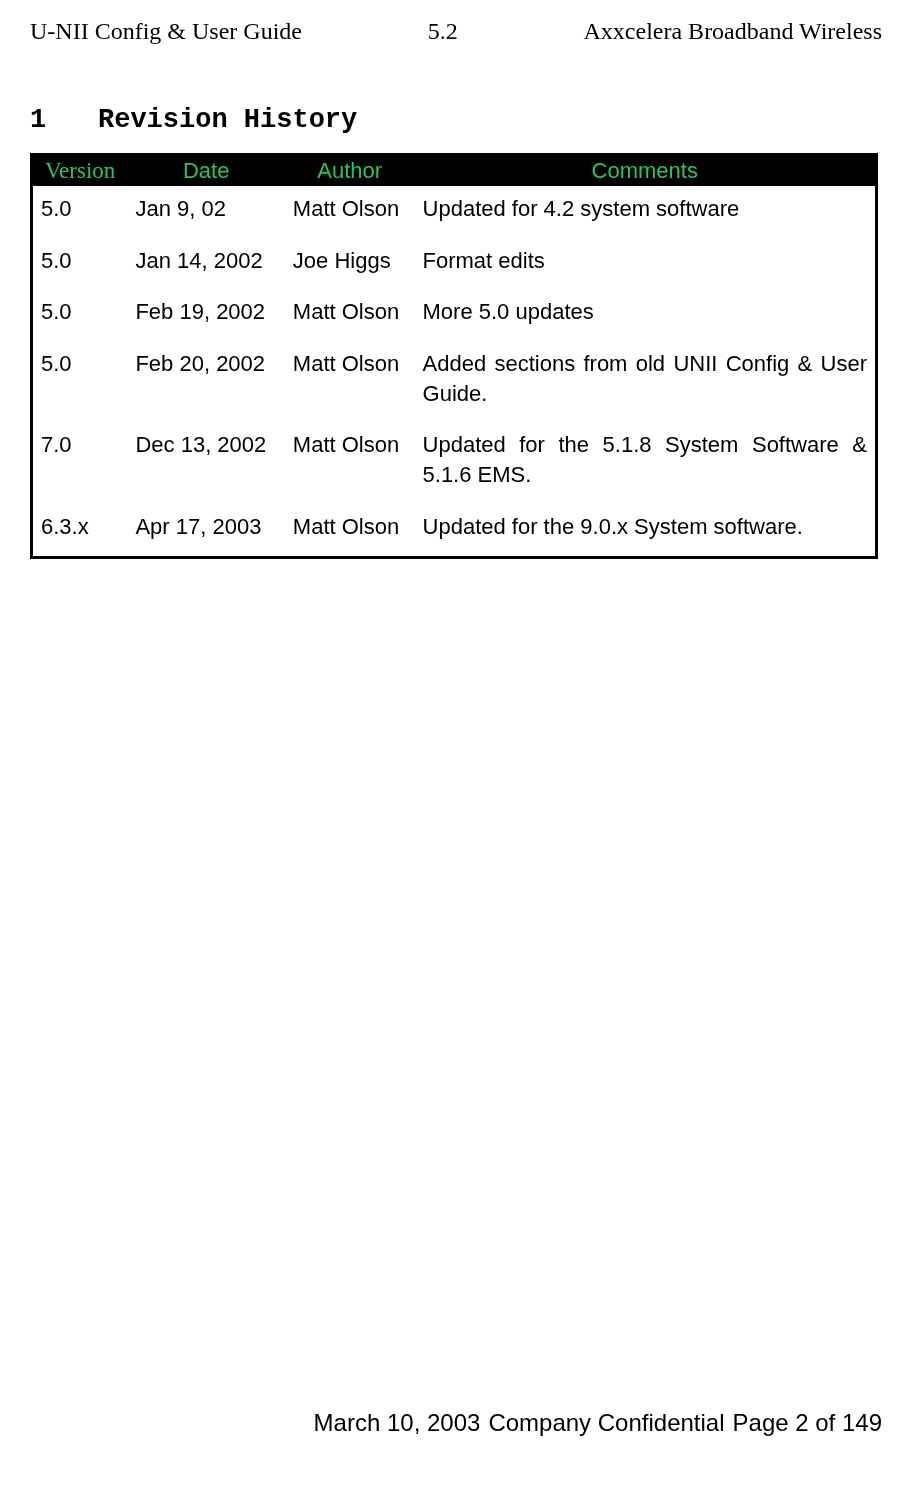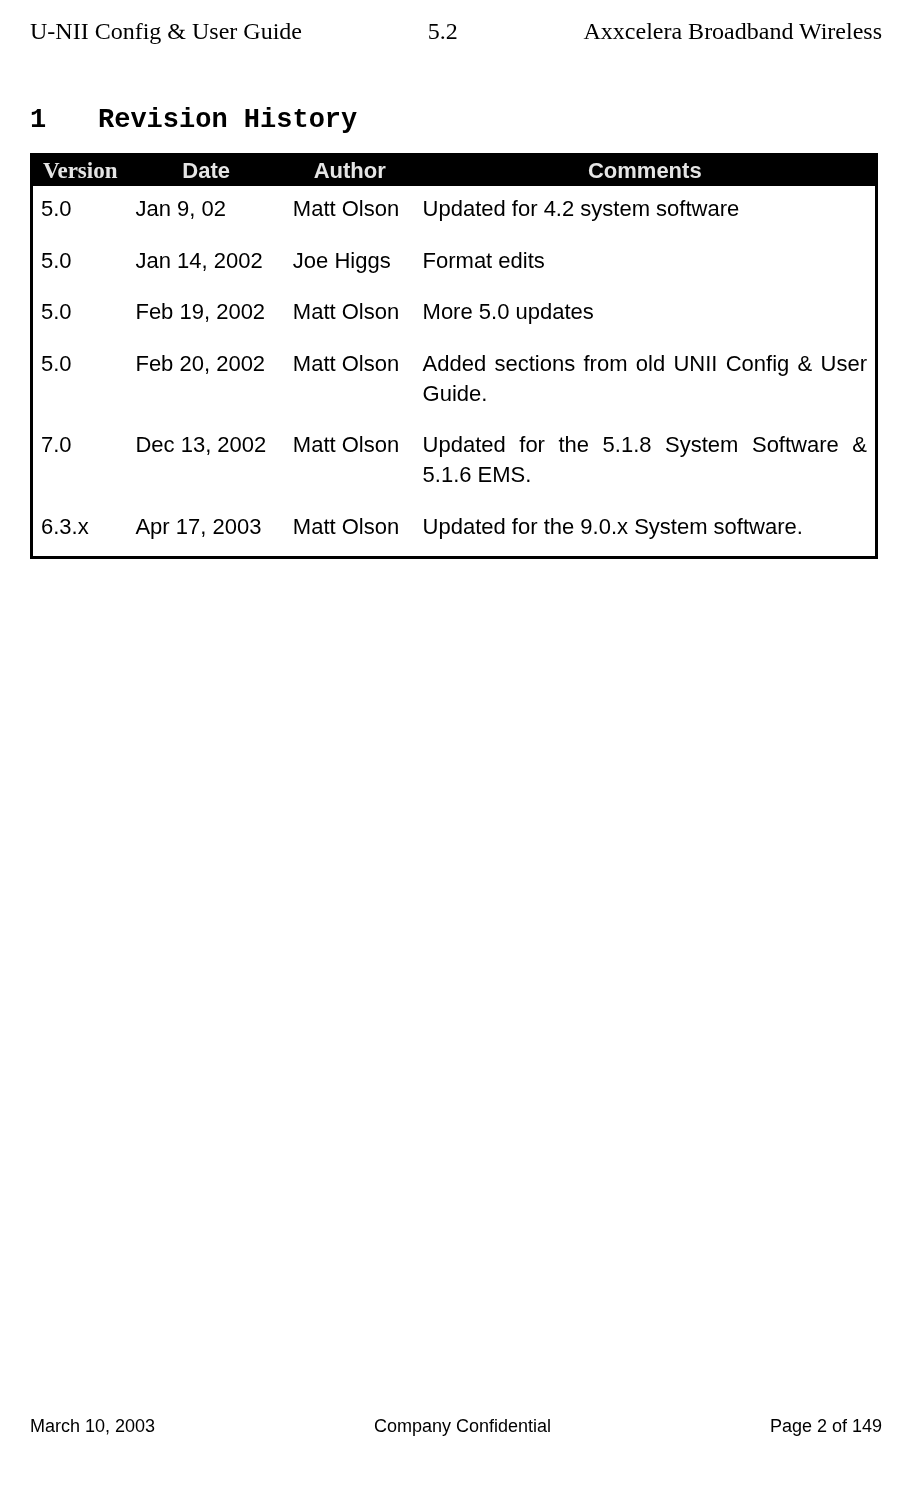"Version" .rev-table thead th { color: #e5e5e5 -> #22c55e; font-weight: bold -> normal }
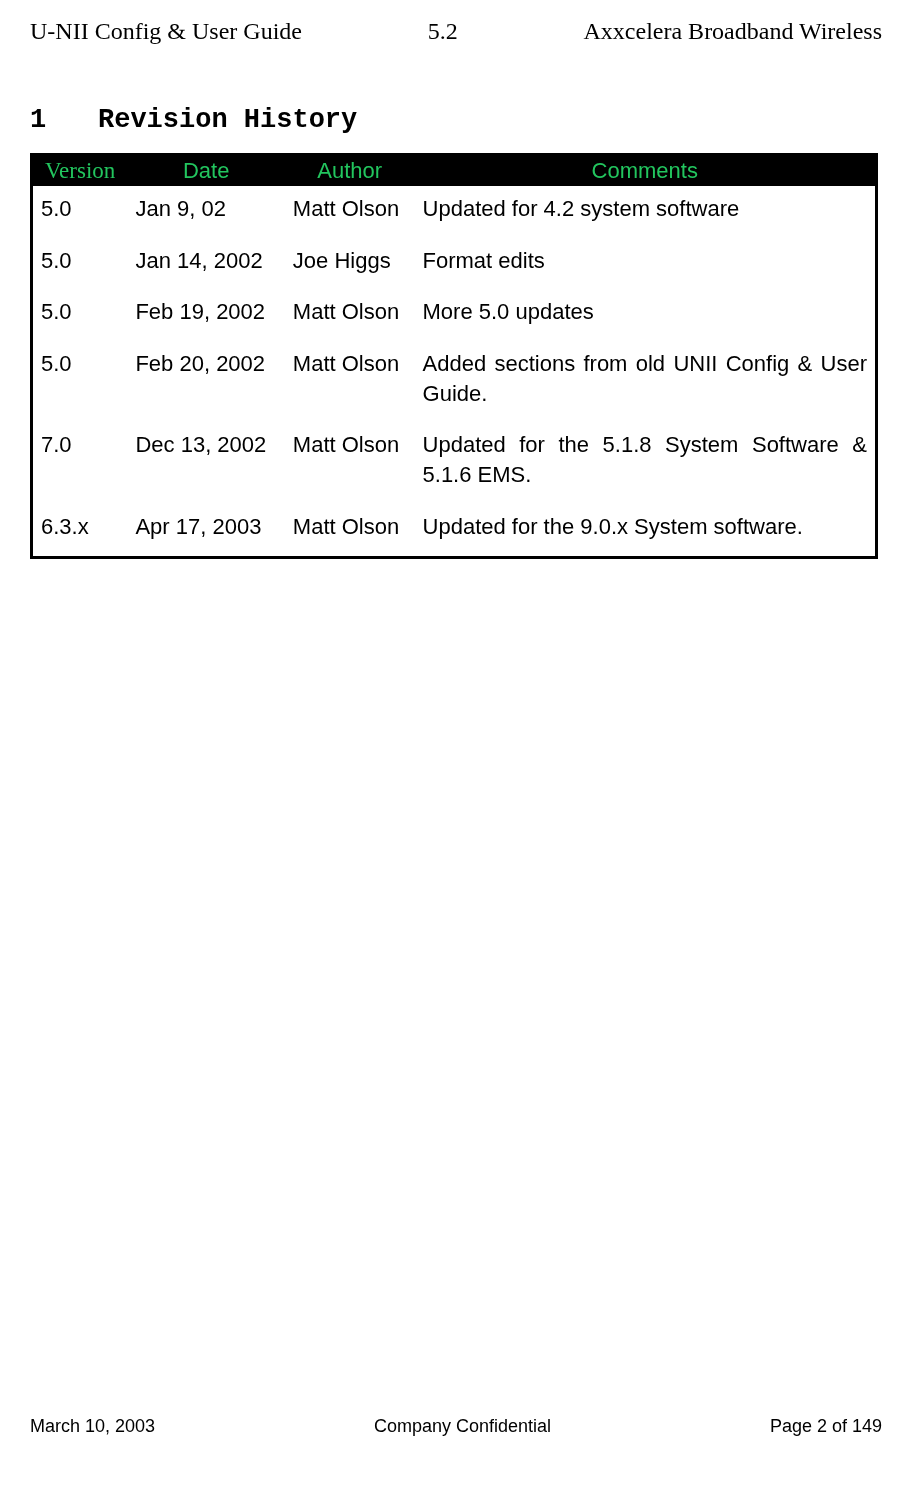"March 10, 2003" .page-footer { font-size: 18px -> 24px; justify-content: space-between -> flex-end }
